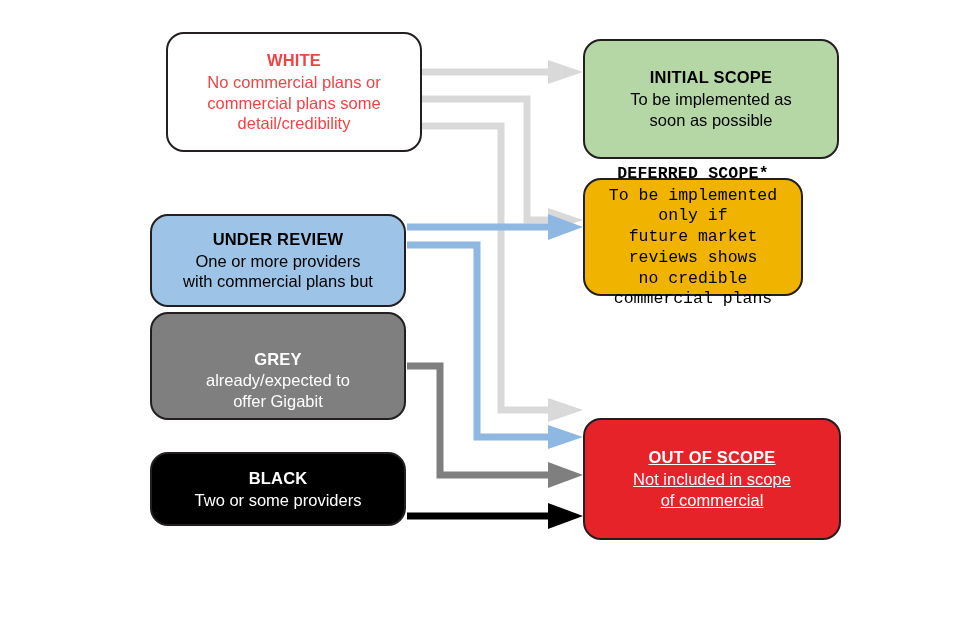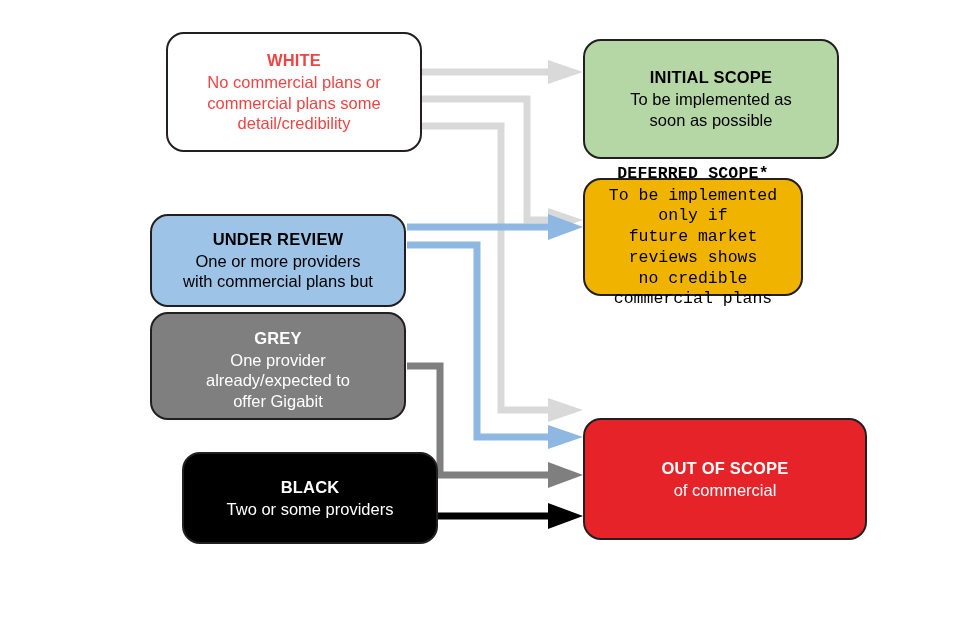"One provider" span { html: <span>One provider</span> -> none }
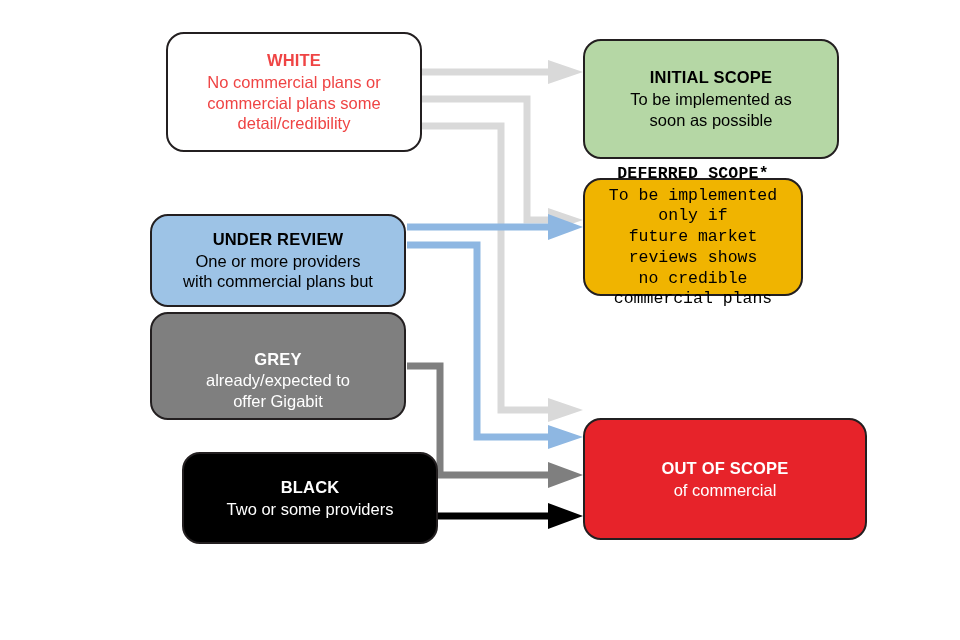"OUT OF SCOPE" div.node { text-decoration: none -> underline; width: 284px -> 258px }
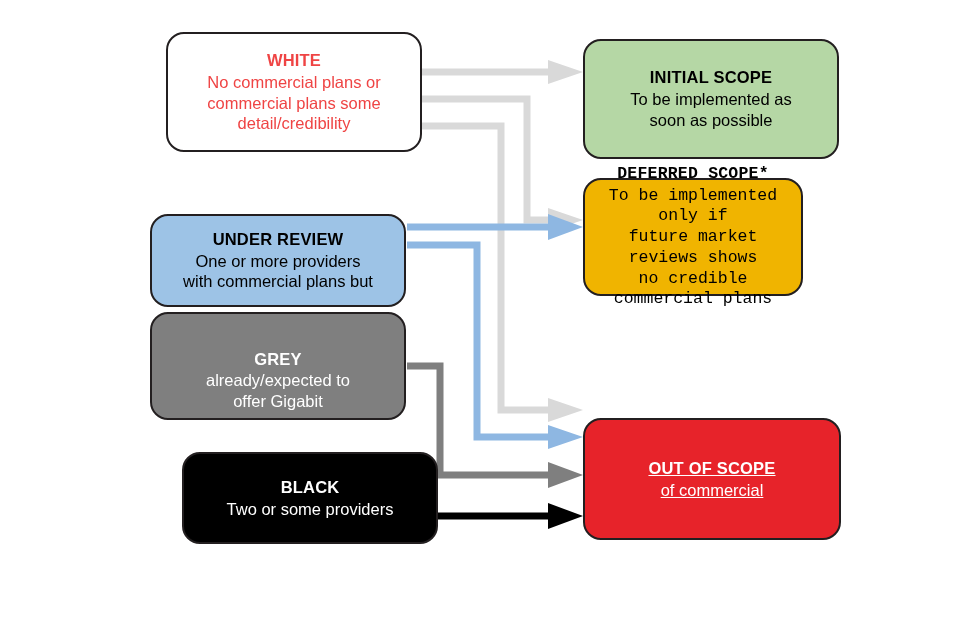"BLACK" div.node { height: 92px -> 74px; margin-left: 32px -> none }
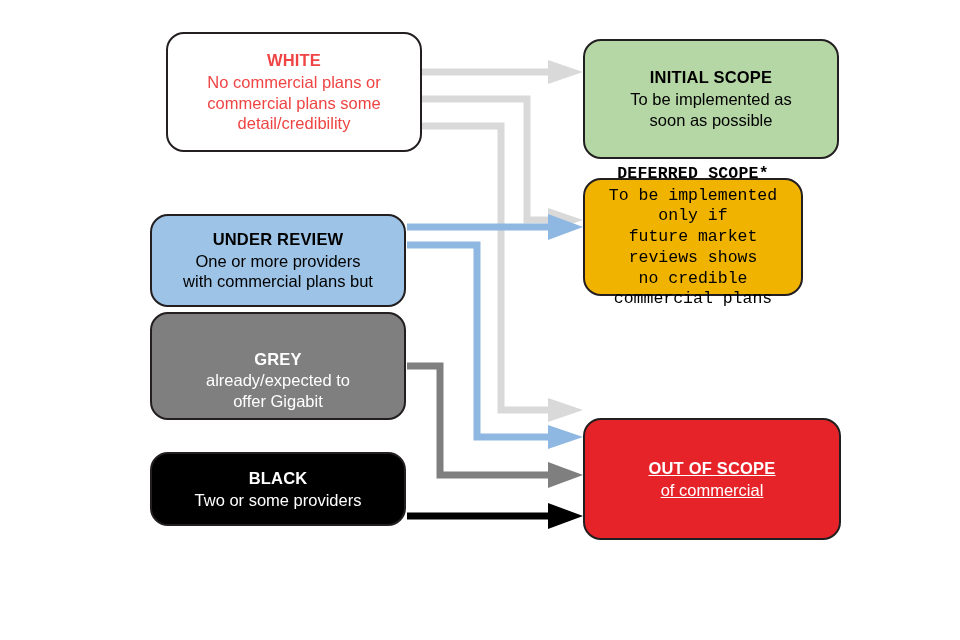"Not included in scope" span { html: none -> <span>Not included in scope</span> }
